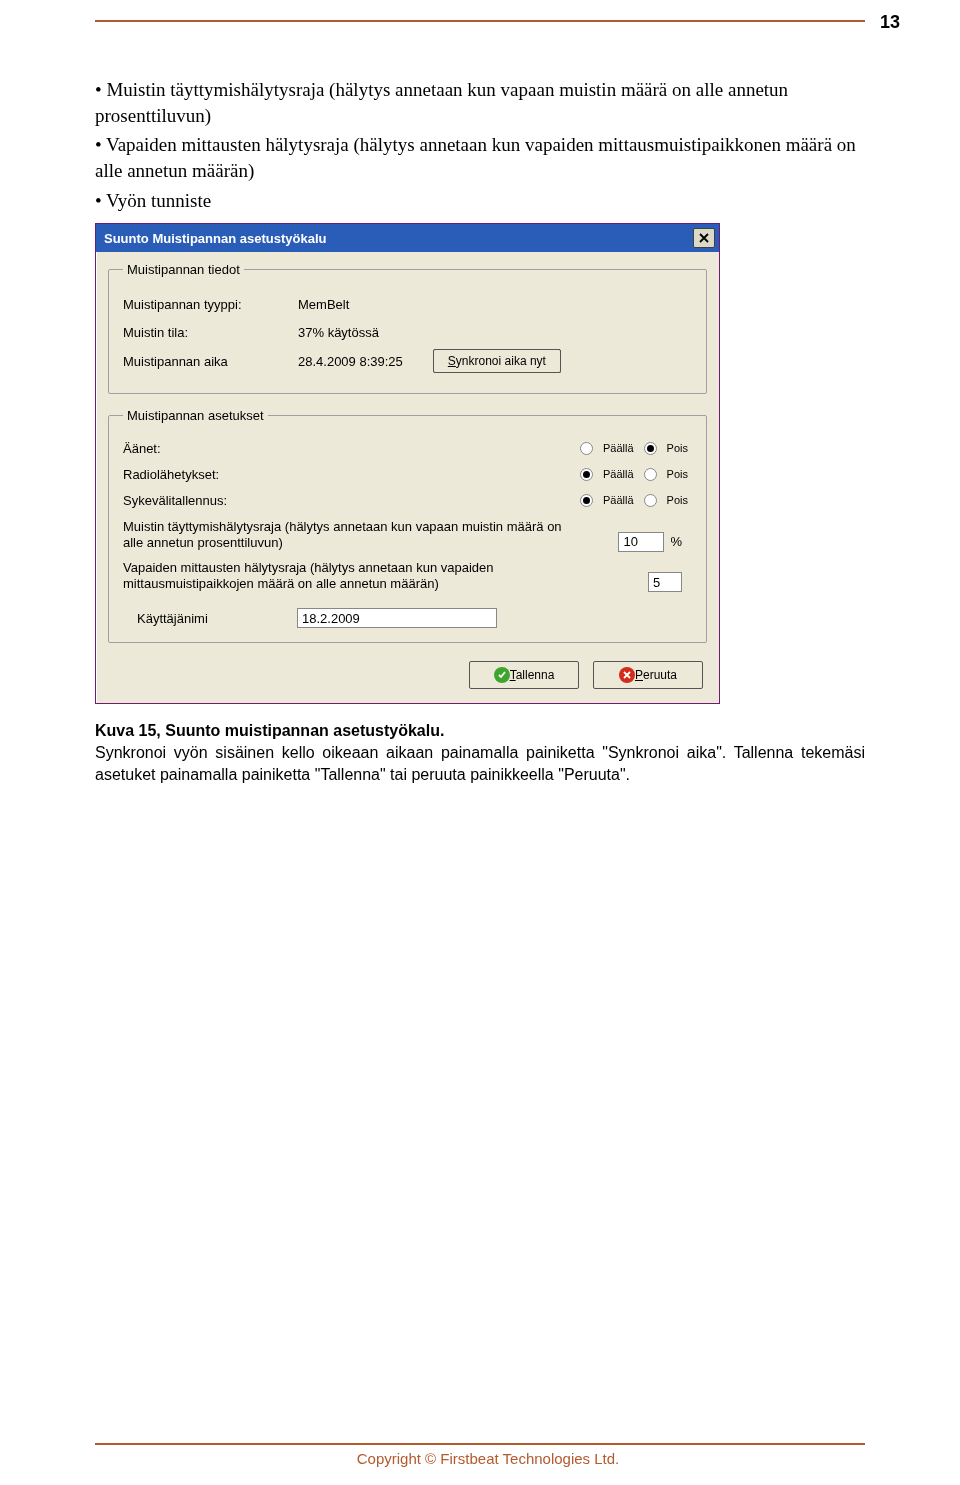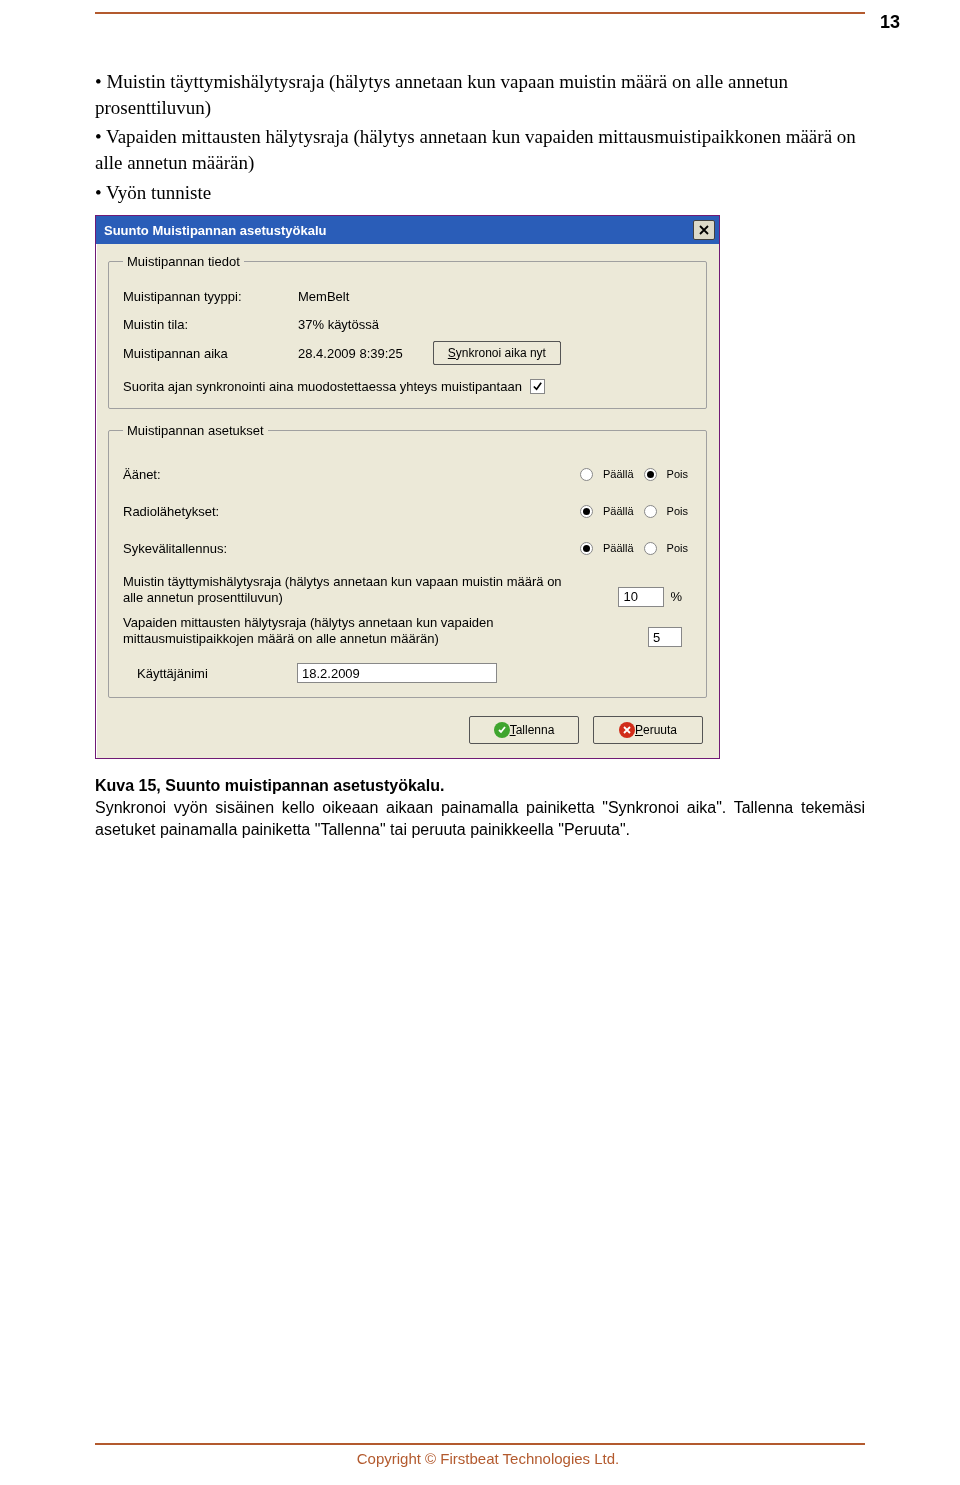"13" .page { padding: 12px 95px 0 95px -> 20px 95px 0 95px }
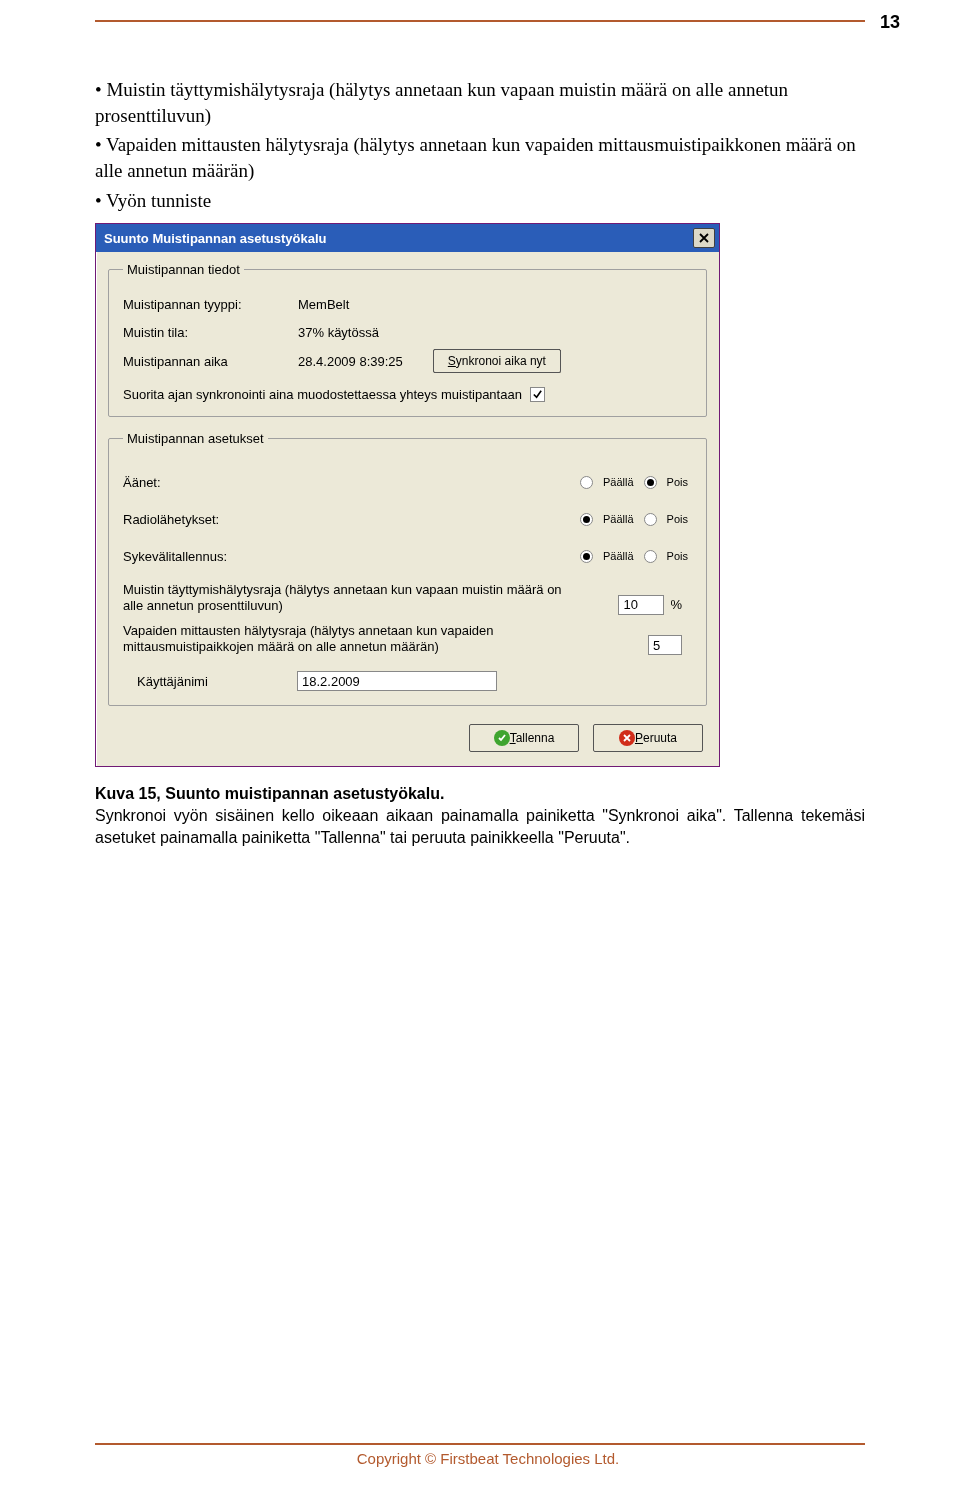"Suorita ajan synkronointi aina" div.sync-text-row { html: <div> <span>Suorita ajan synkronointi aina muodostettaessa yhteys muistipantaan</span> <span> <svg> <path></path> </svg> </span> </div> -> none }
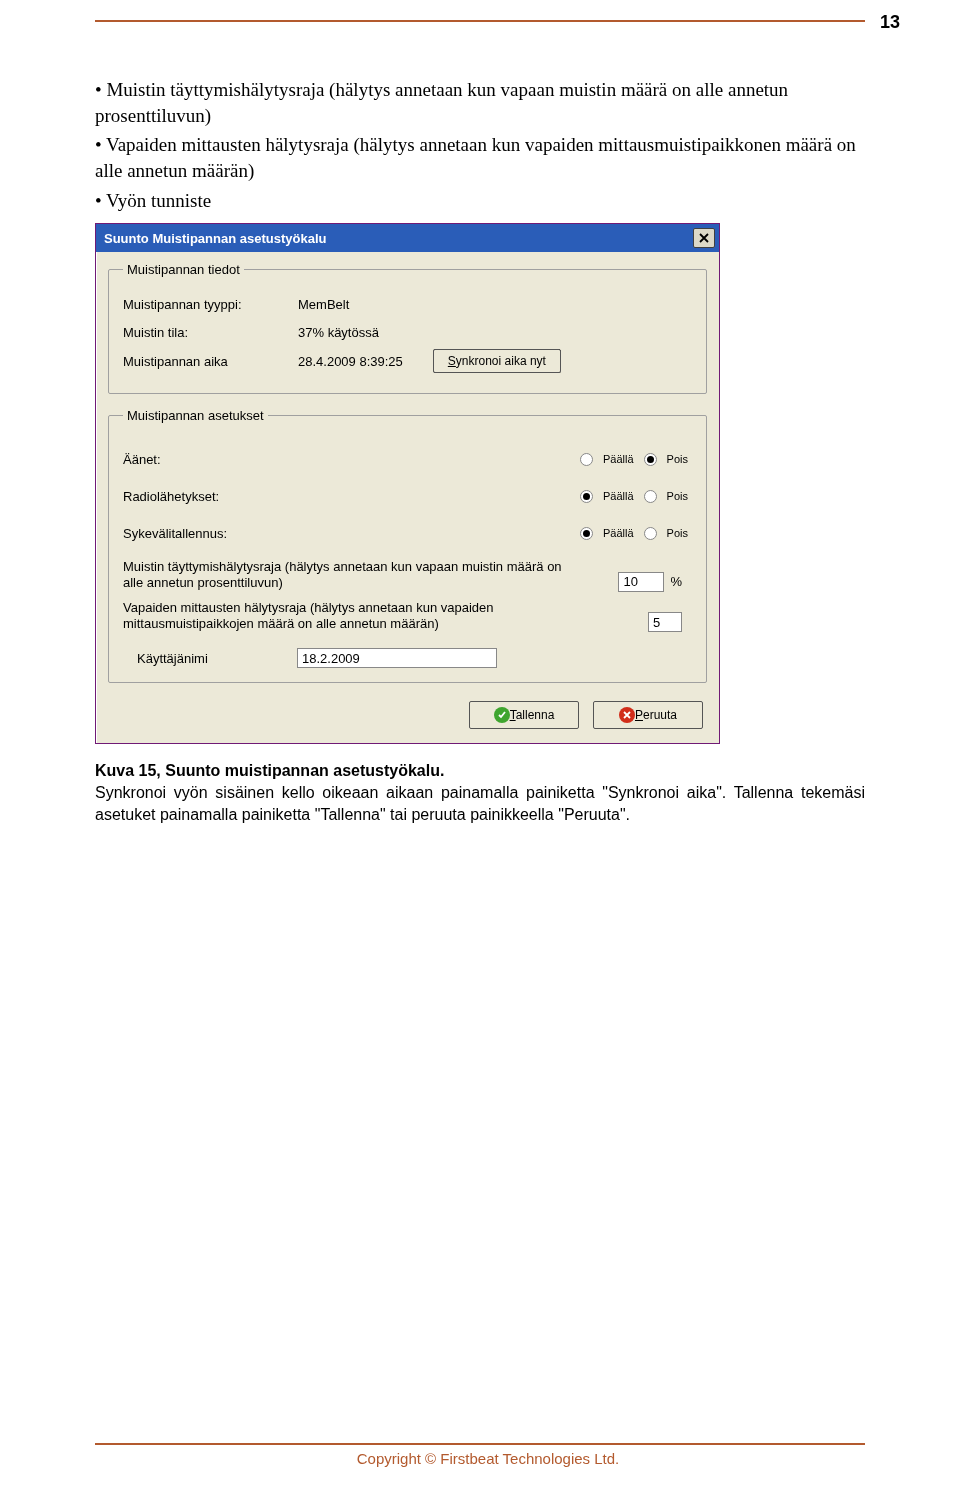"Äänet:" .opt-row { margin: 15px 0 -> 4px 0 }
